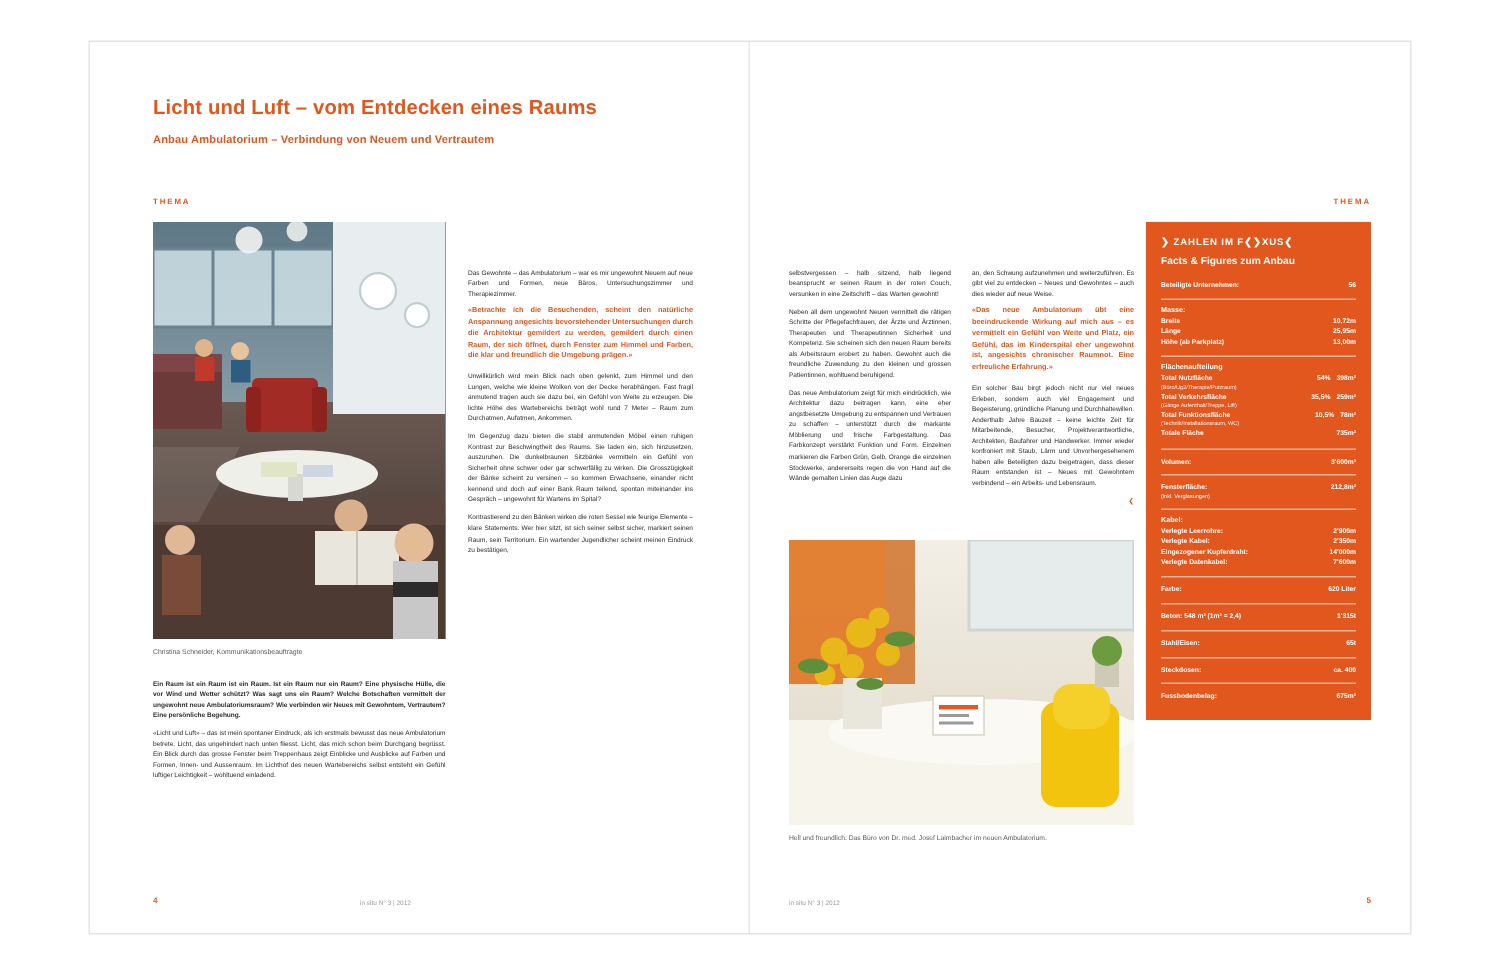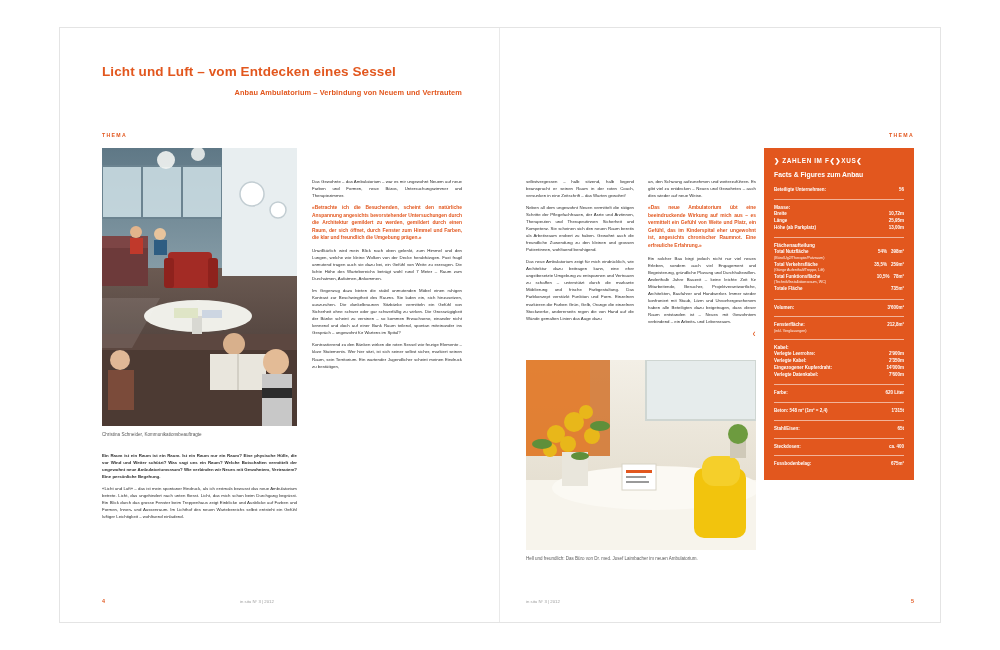"Licht und Luft – vom" div.headline { text: Sessel -> Raums }
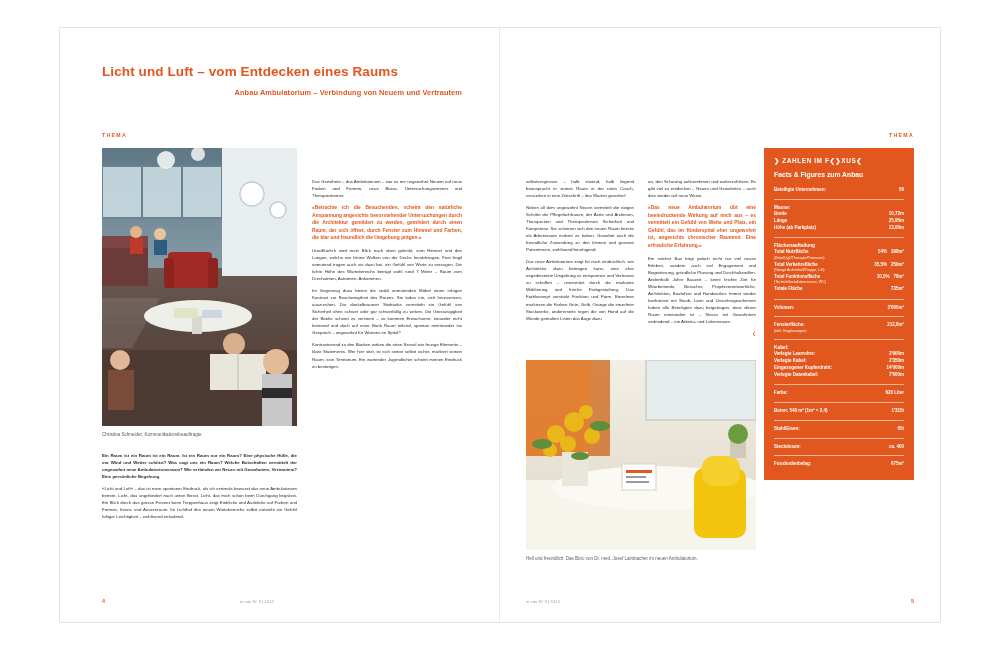"Anbau Ambulatorium – Verbindung von" .subhead { text-align: right -> none }
